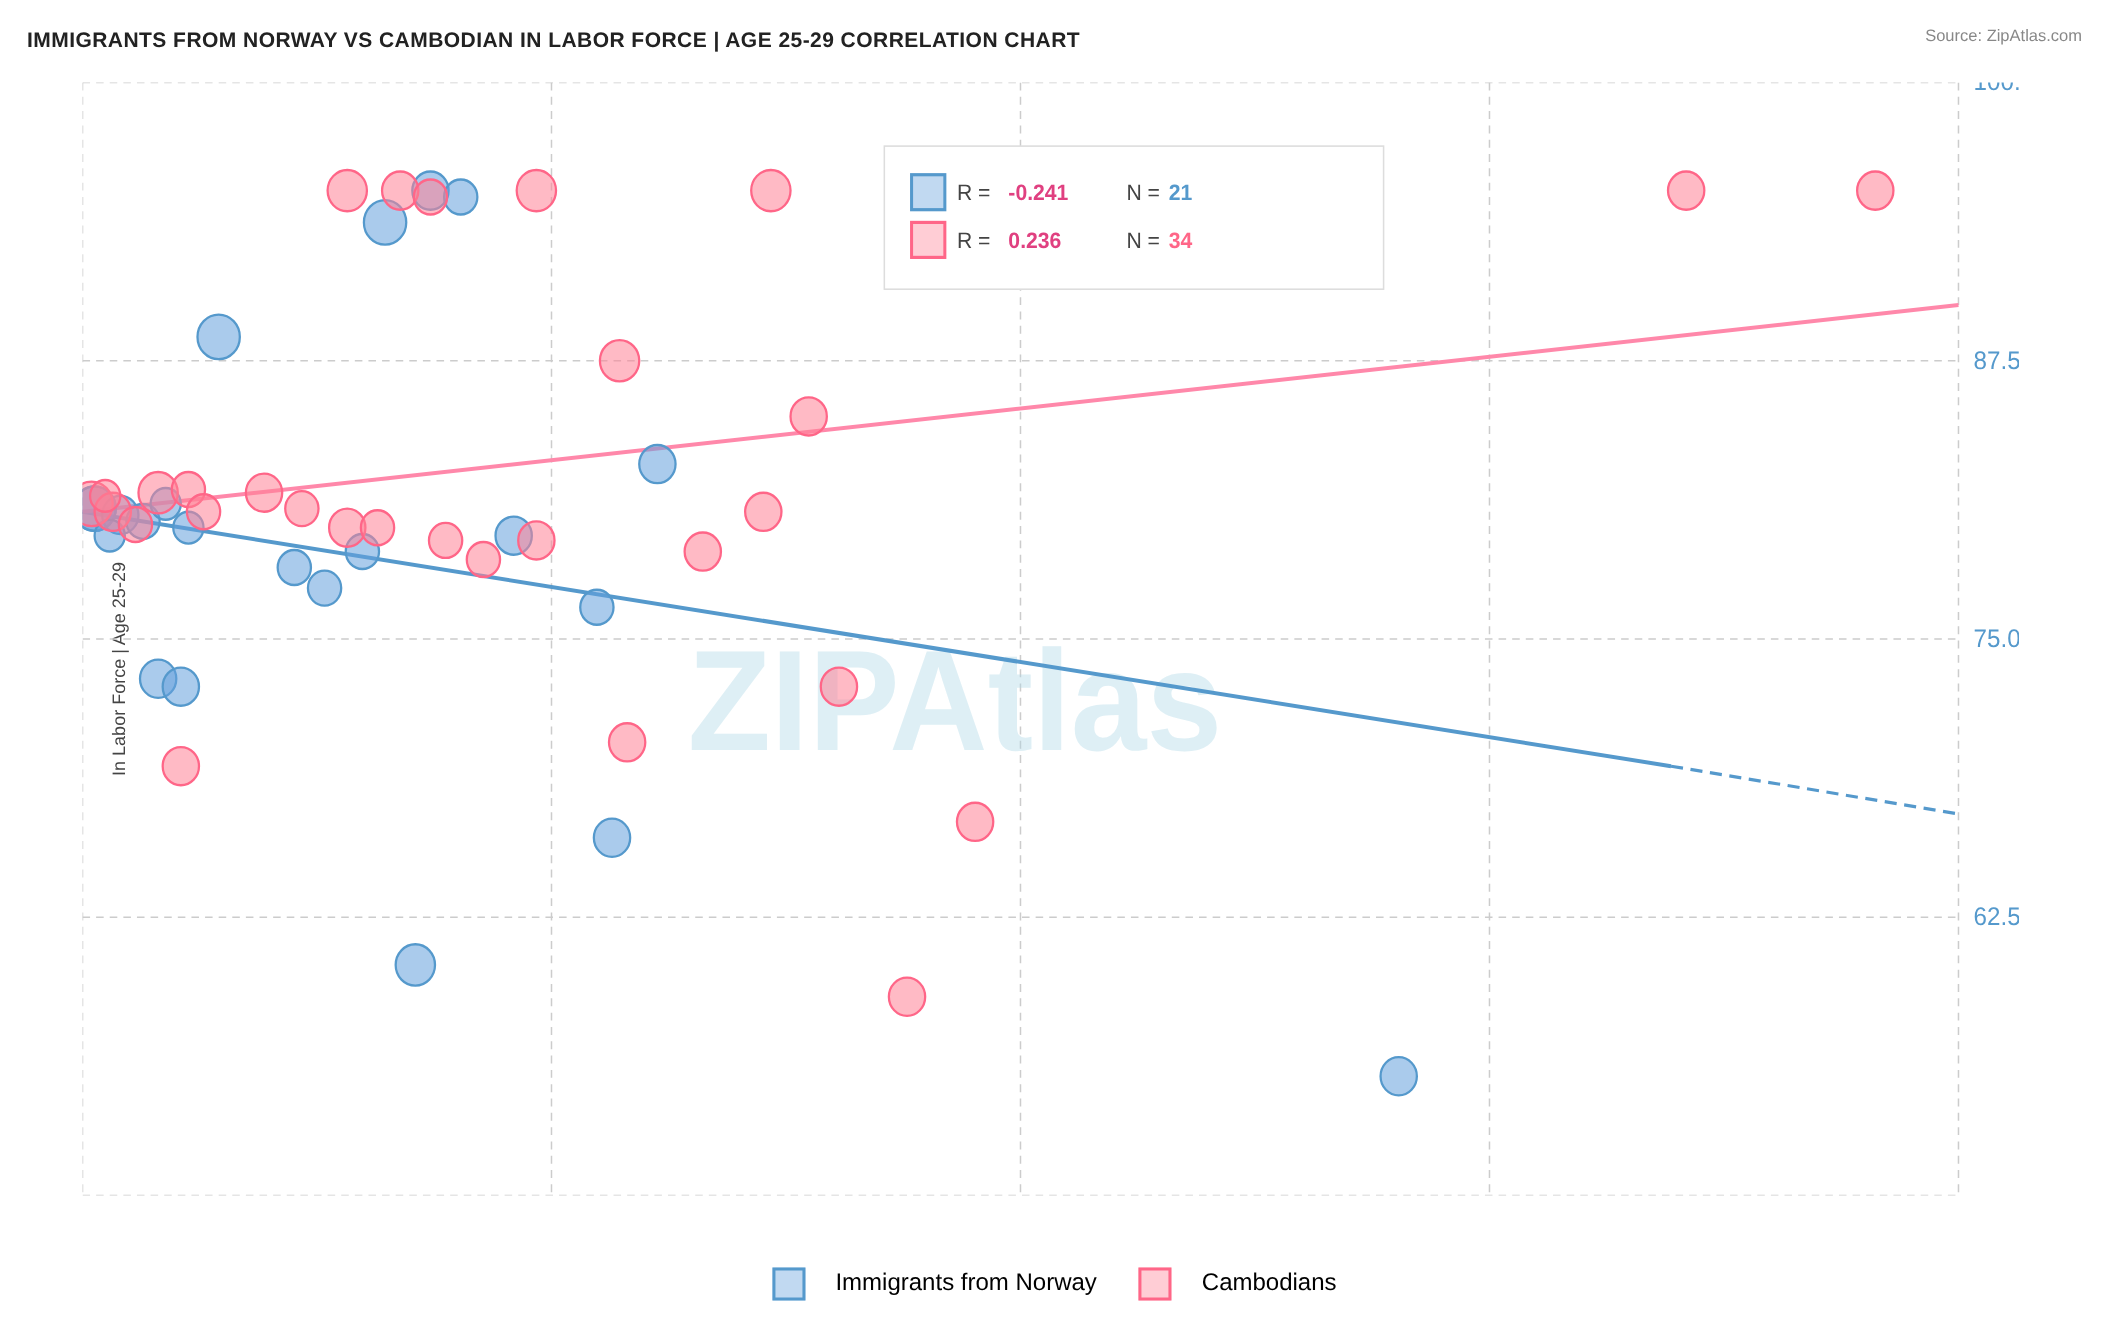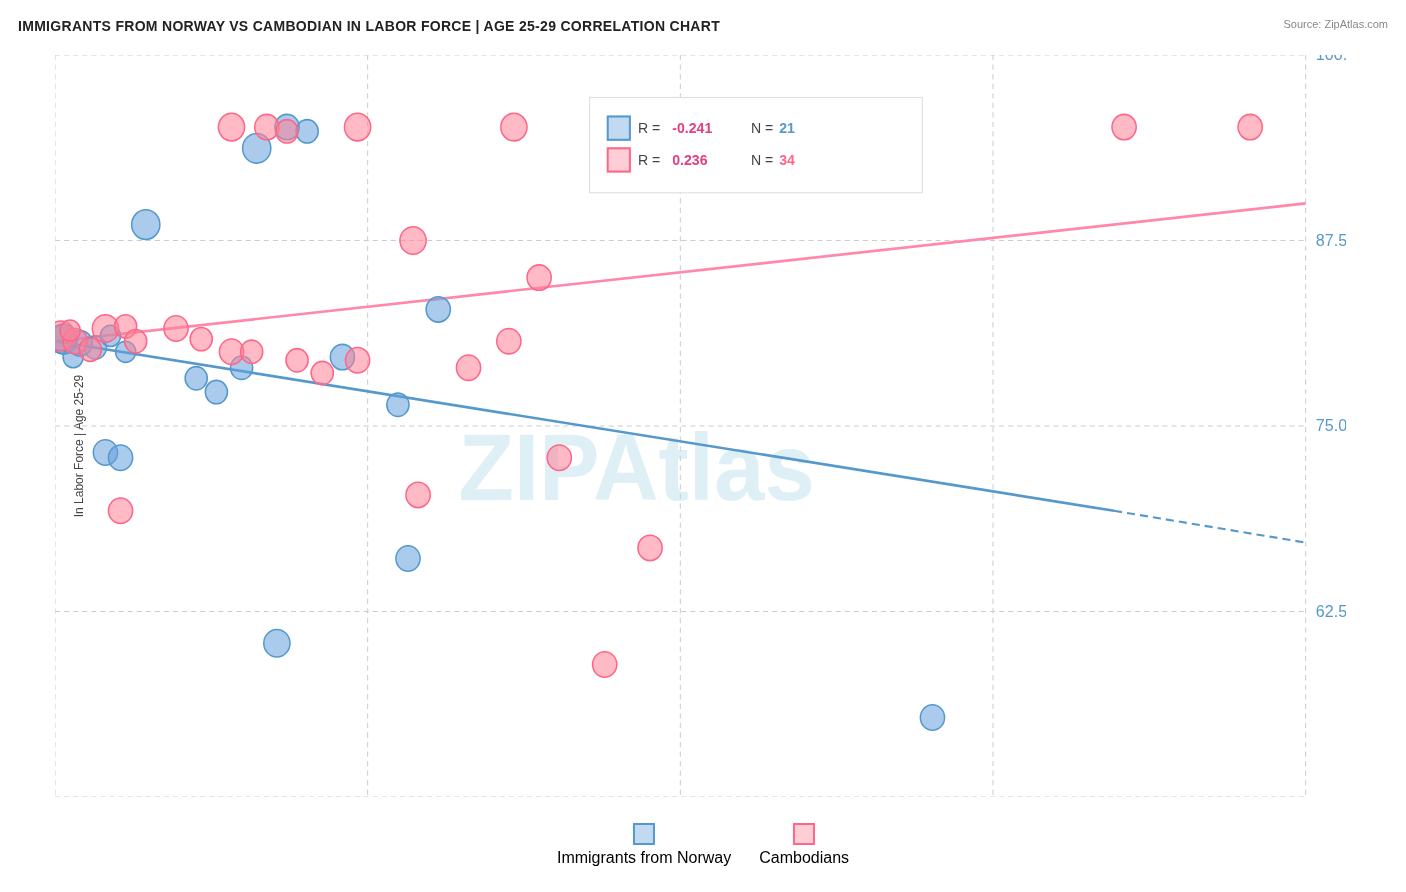"Immigrants from Norway" .legend-item { flex-direction: column -> none; gap: 4px -> 20px }
